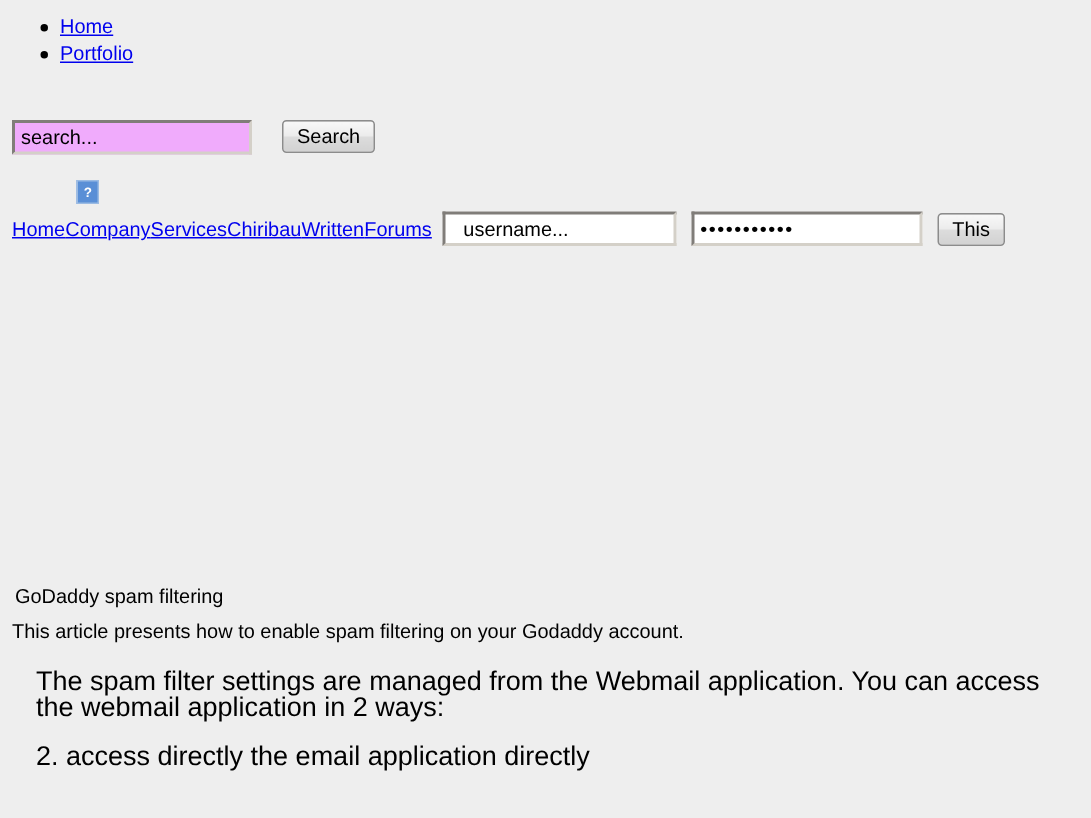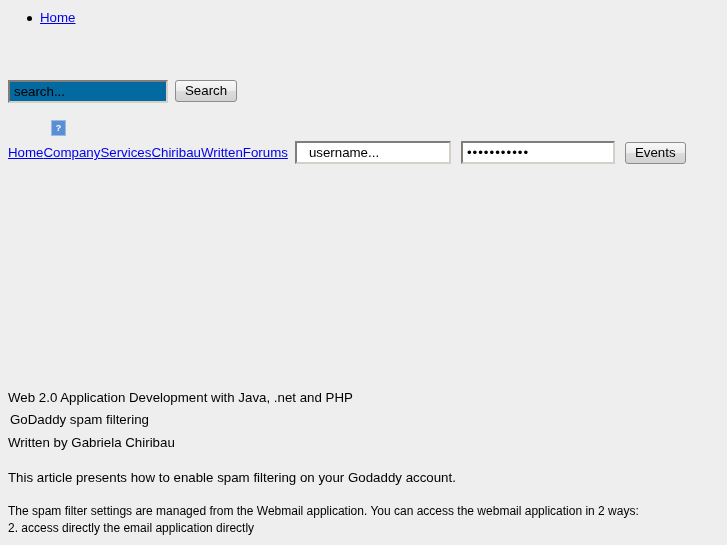"Portfolio" li { html: none -> <li> <a>Portfolio</a> </li> }
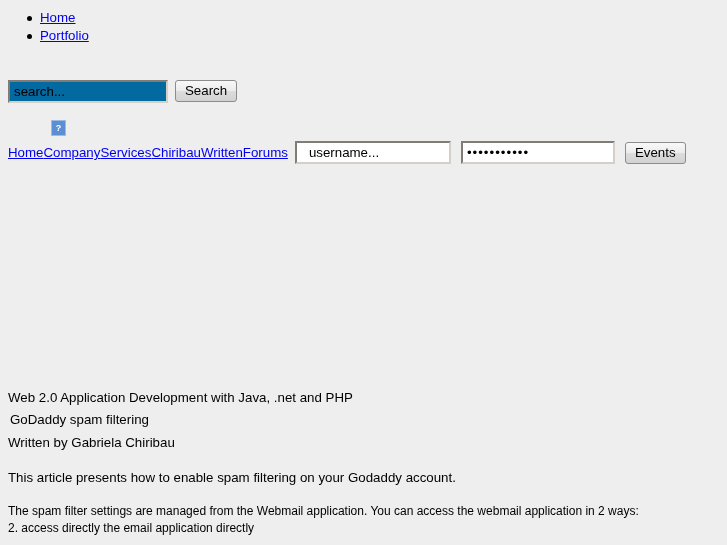"search..." .search-input { background: #0369a1 -> #f0abfc }
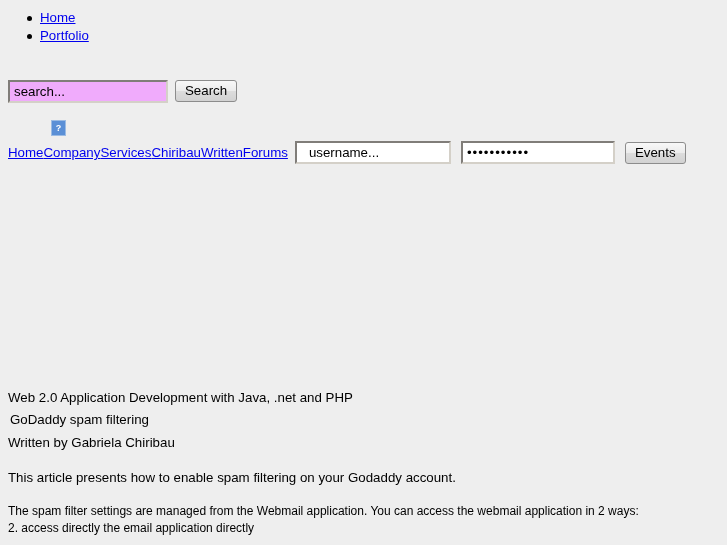"Search" .search-btn { margin-left: 7px -> 20px }
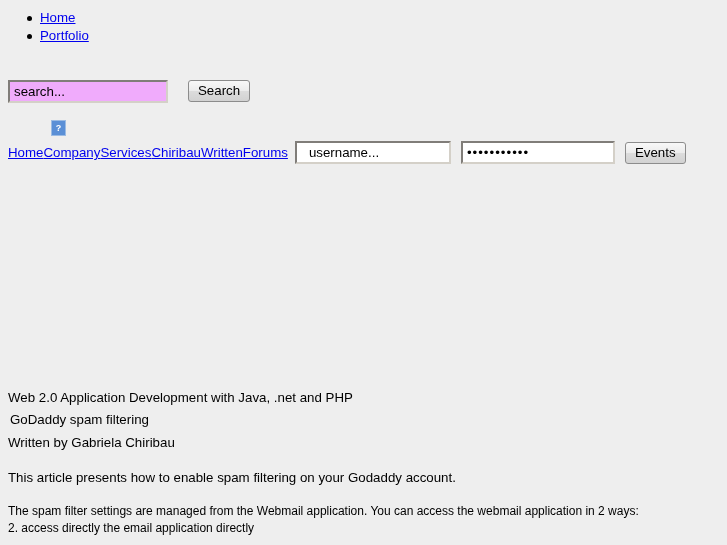"Events" button.btn { text: Events -> This }
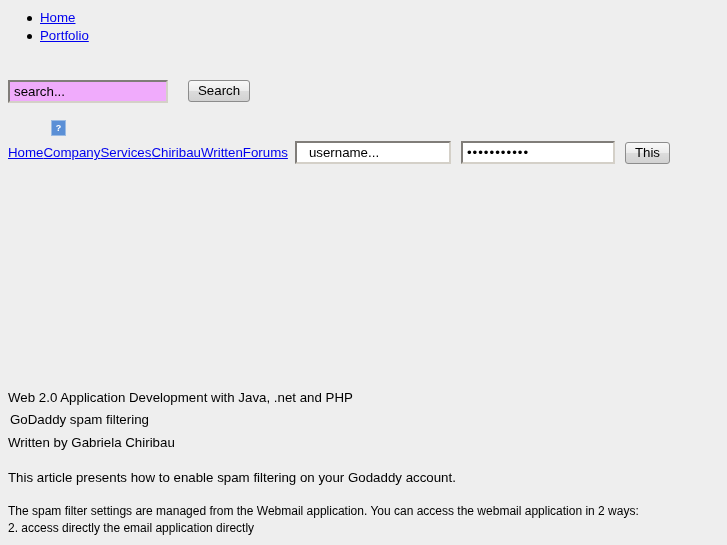"Web 2.0 Application Development with" div.site-title { html: <div>Web 2.0 Application Development with Java, .net and PHP</div> -> none }
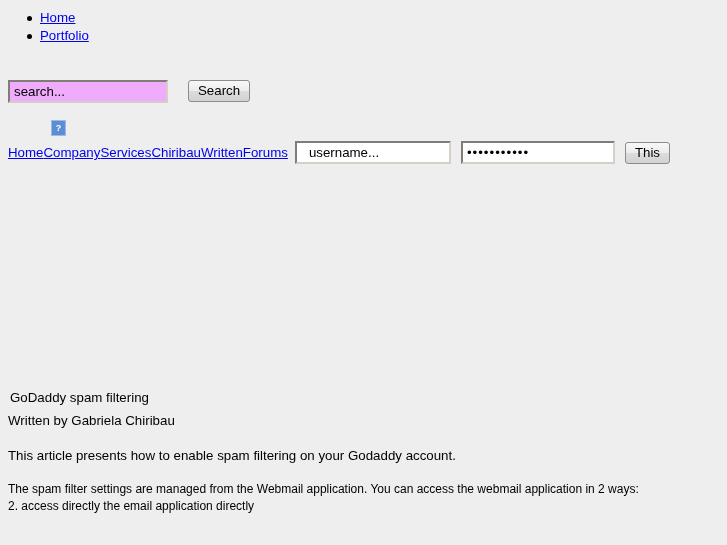"Written by Gabriela Chiribau" div.byline { html: <div>Written by Gabriela Chiribau</div> -> none }
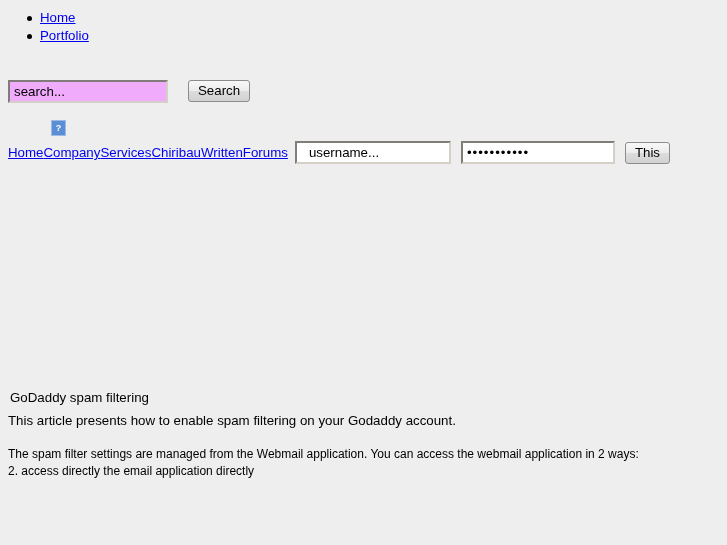"The spam filter settings are" .para-tight { font-size: 12px -> 18px; margin: 0 -> 16px }
